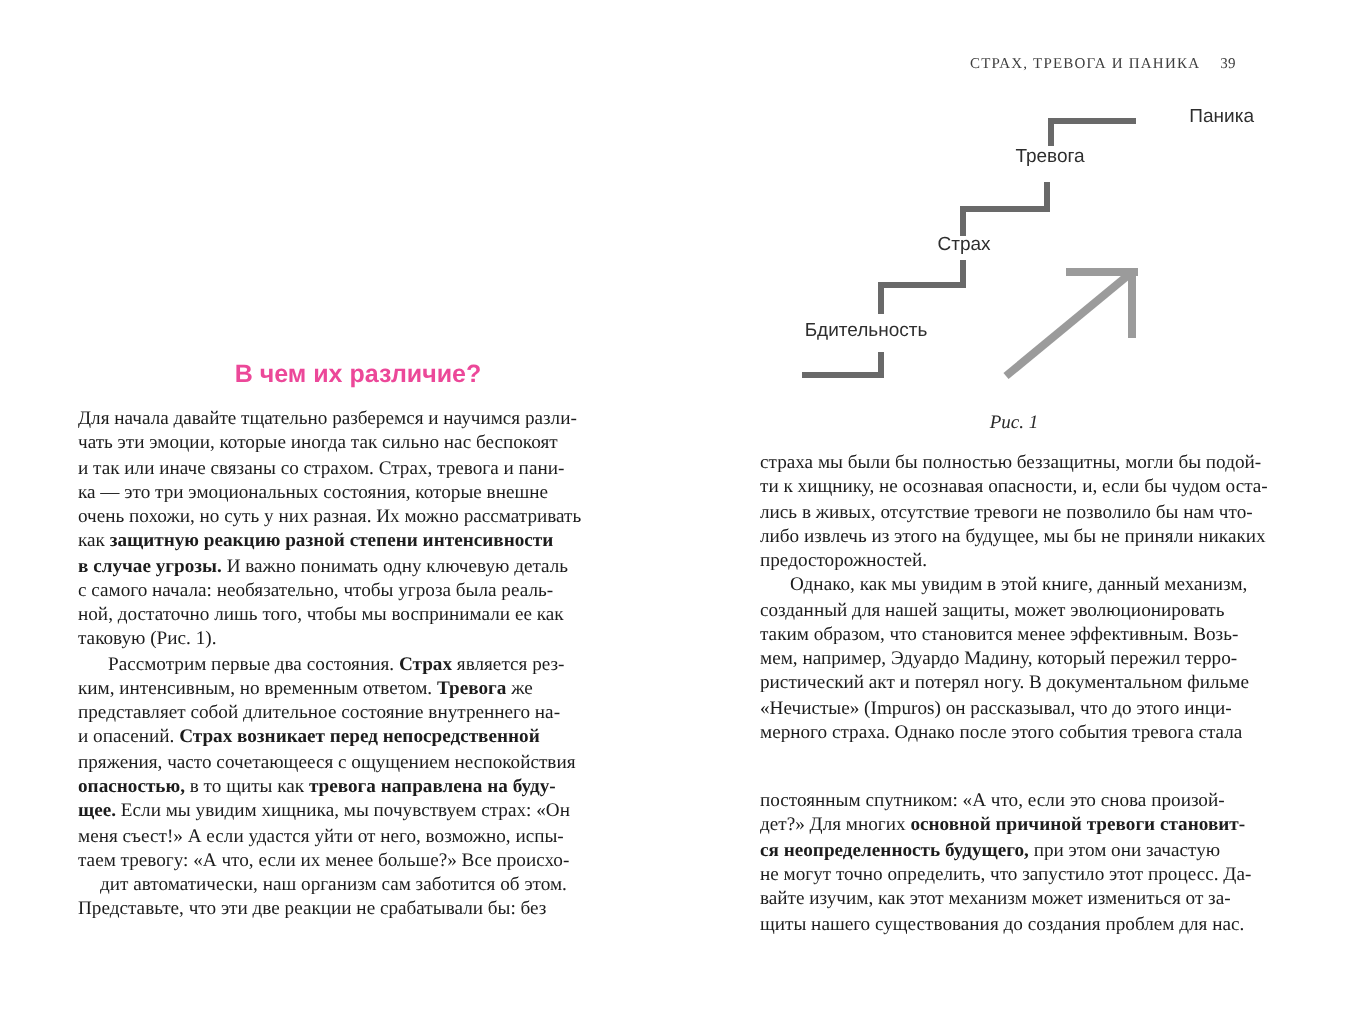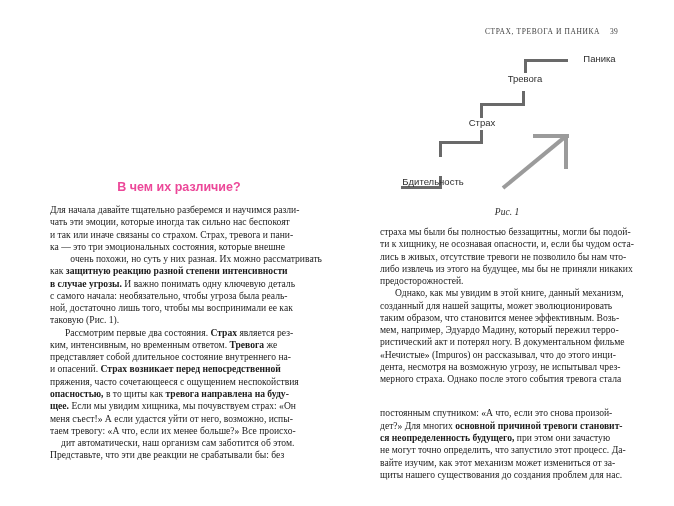"Паника" .fig-label.left { text-align: center -> right }
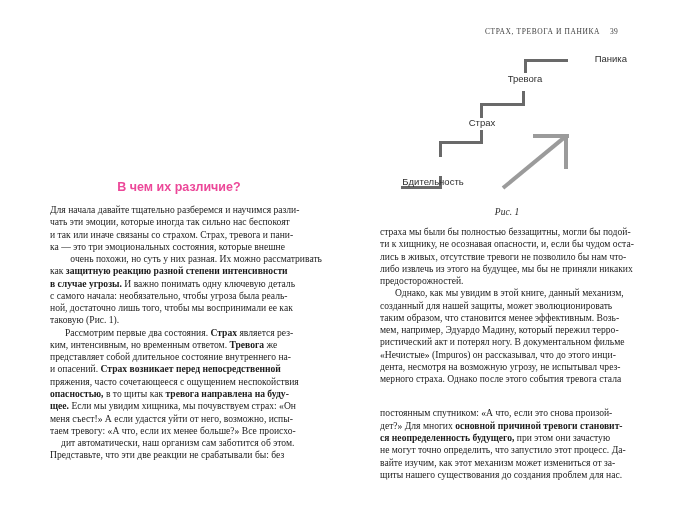"Бдительность" div.fig-label { margin-top: 16px -> none }
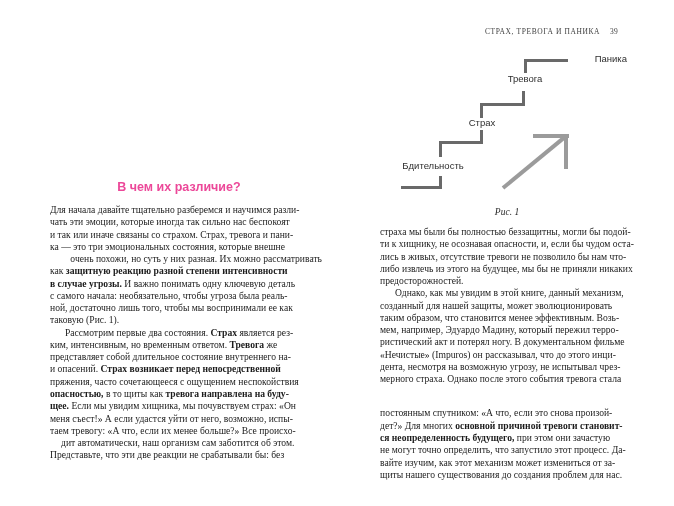"Для начала давайте тщательно разберемся" #left-col { left: 50px -> 39px }
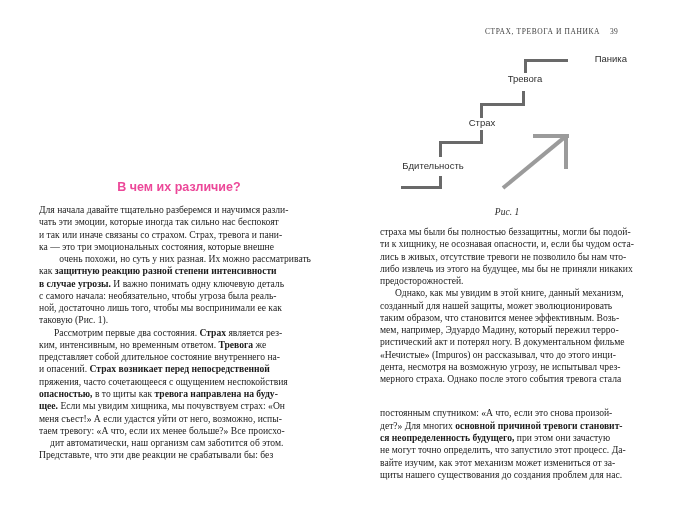"очень похожи, но суть у" div.line { text-align: right -> none }
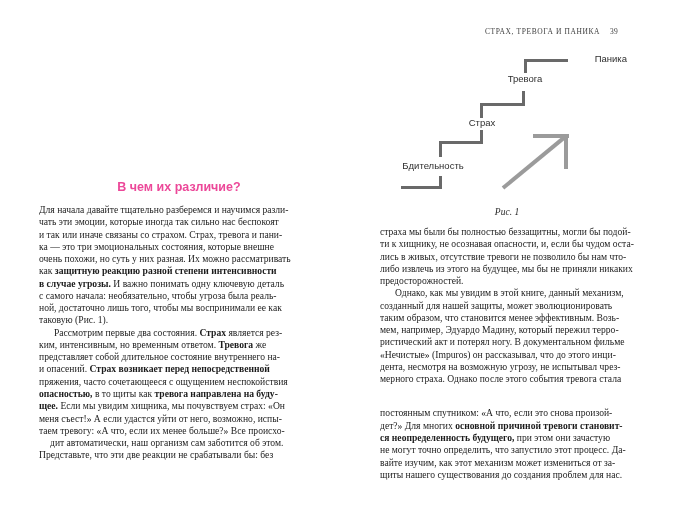"дента, несмотря на возможную угрозу," div.line { html: <div><span>дента, несмотря на возможную угрозу, не испытывал чрез-</span></div> -> none }
